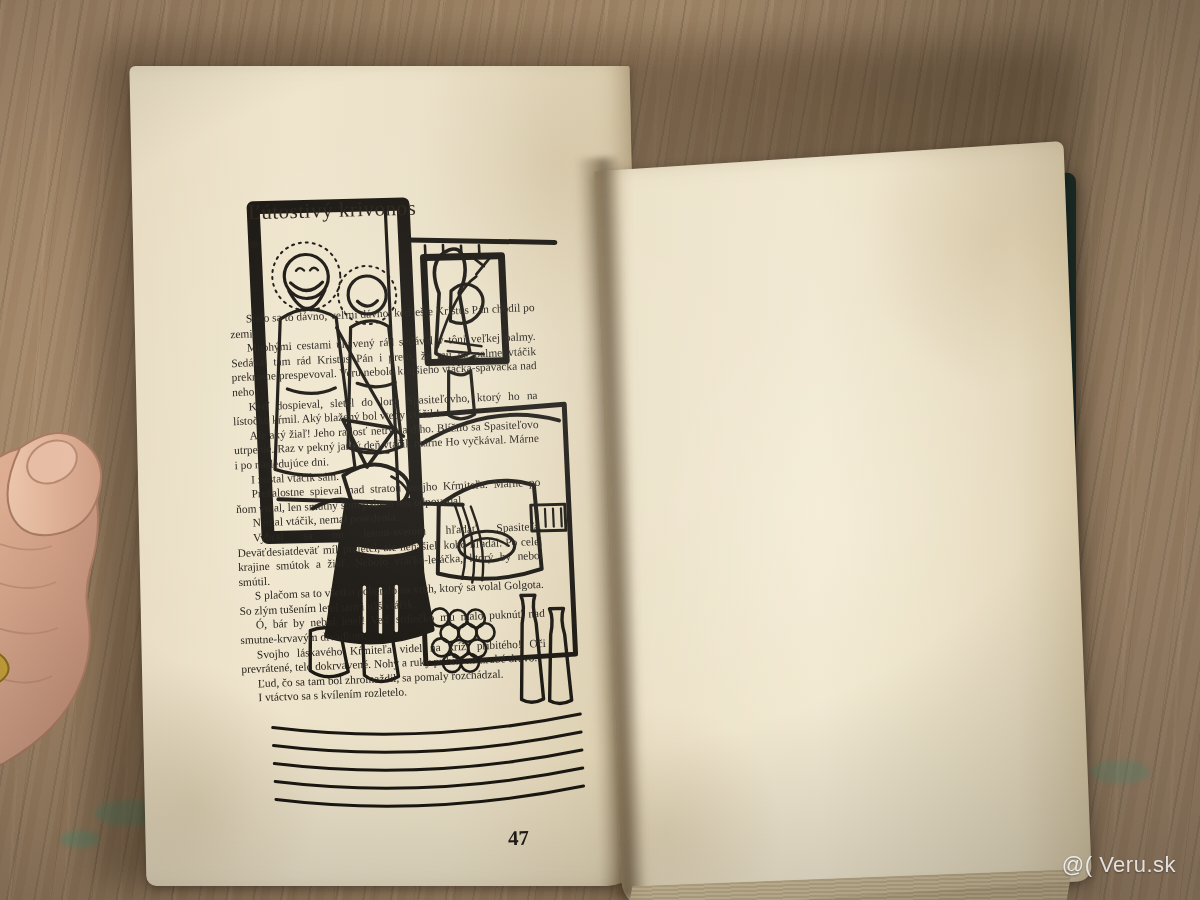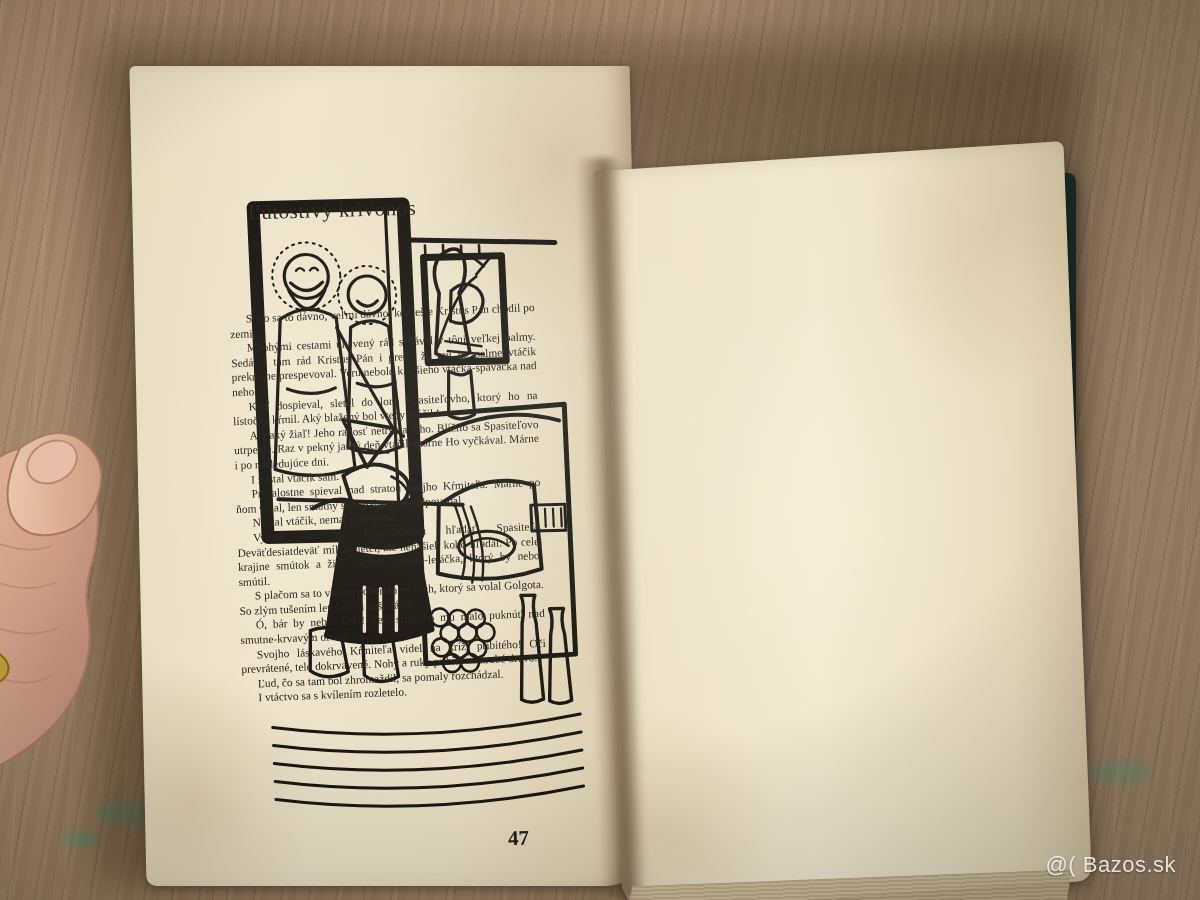"@( Bazos.sk" div.watermark { text: Bazos.sk -> Veru.sk }
